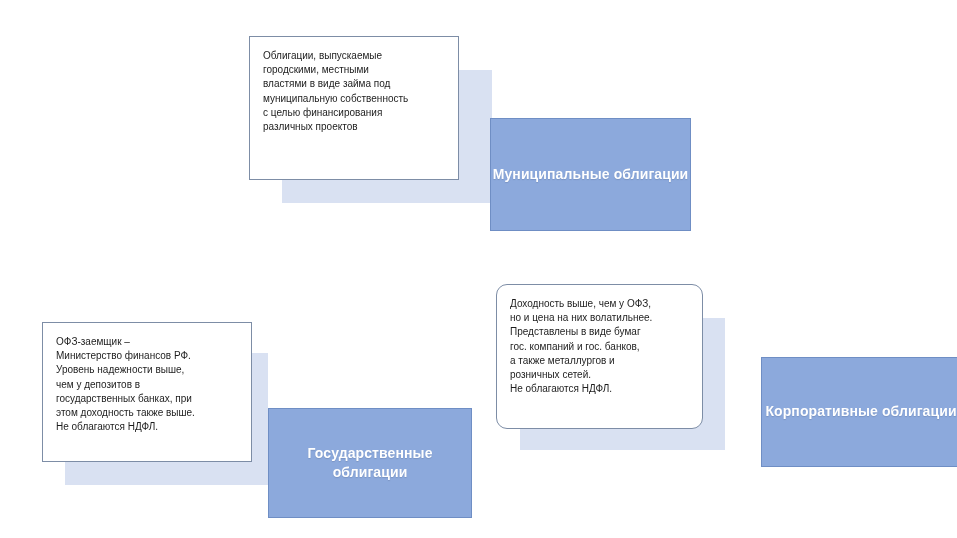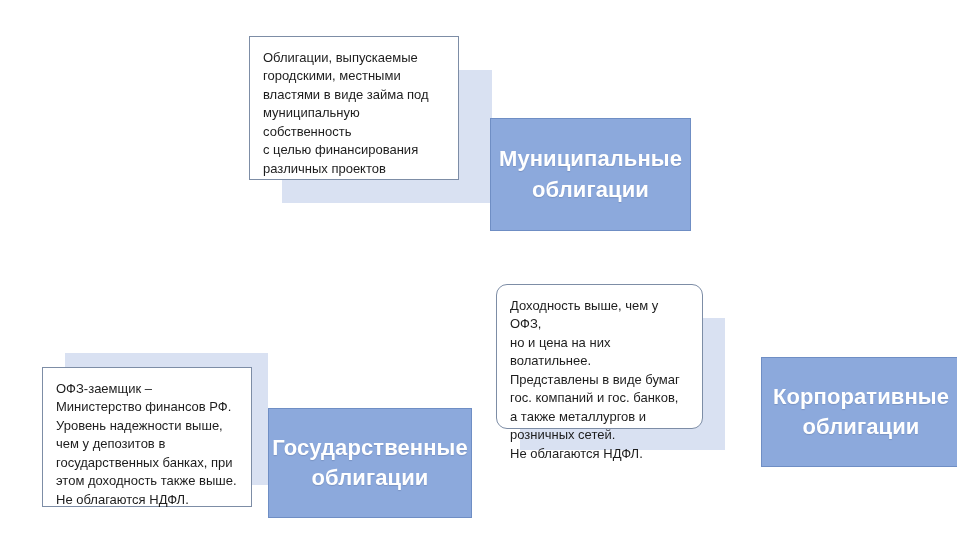"Облигации, выпускаемые" .callout p { font-size: 13px -> 10px }
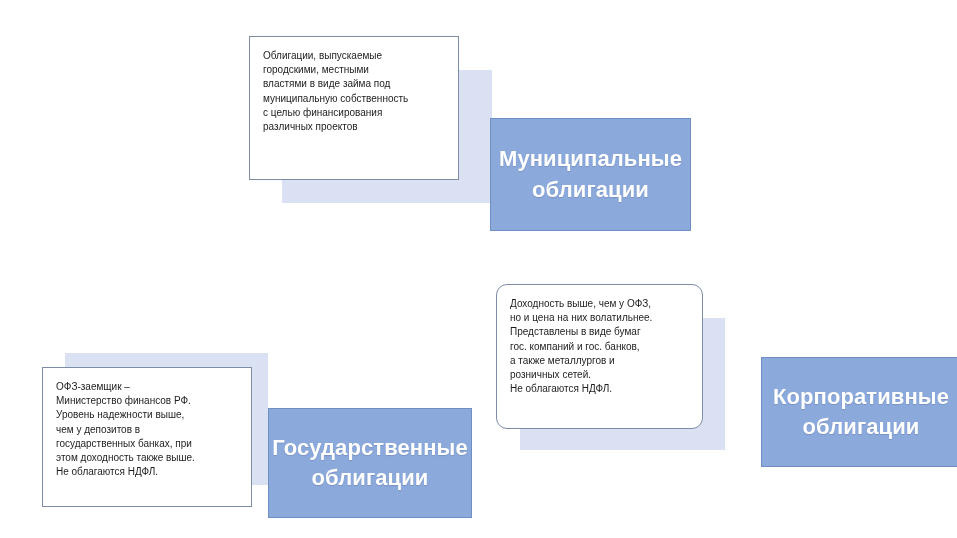"Муниципальные облигации" .heading-box span { font-size: 22px -> 14px }
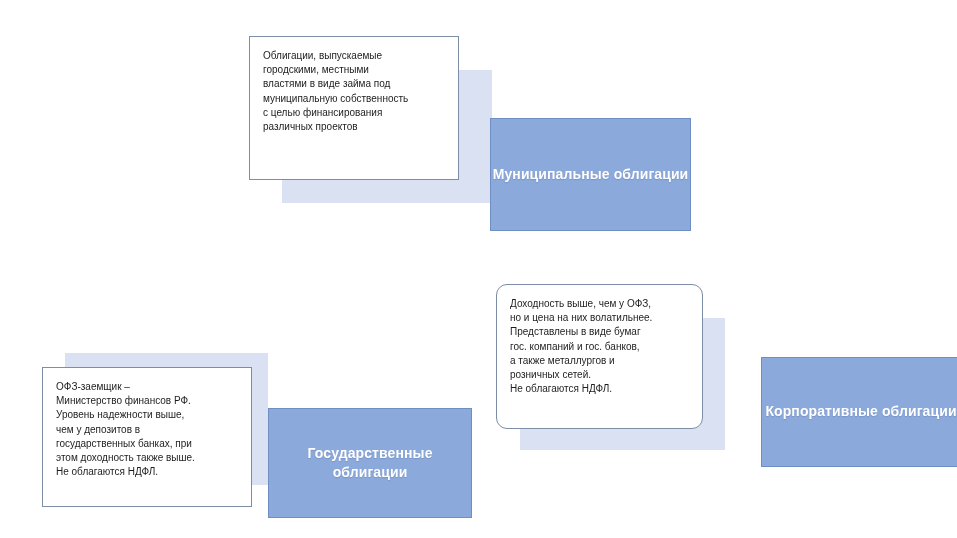"ОФЗ-заемщик –" #callout-gov { margin-top: 45px -> none }
